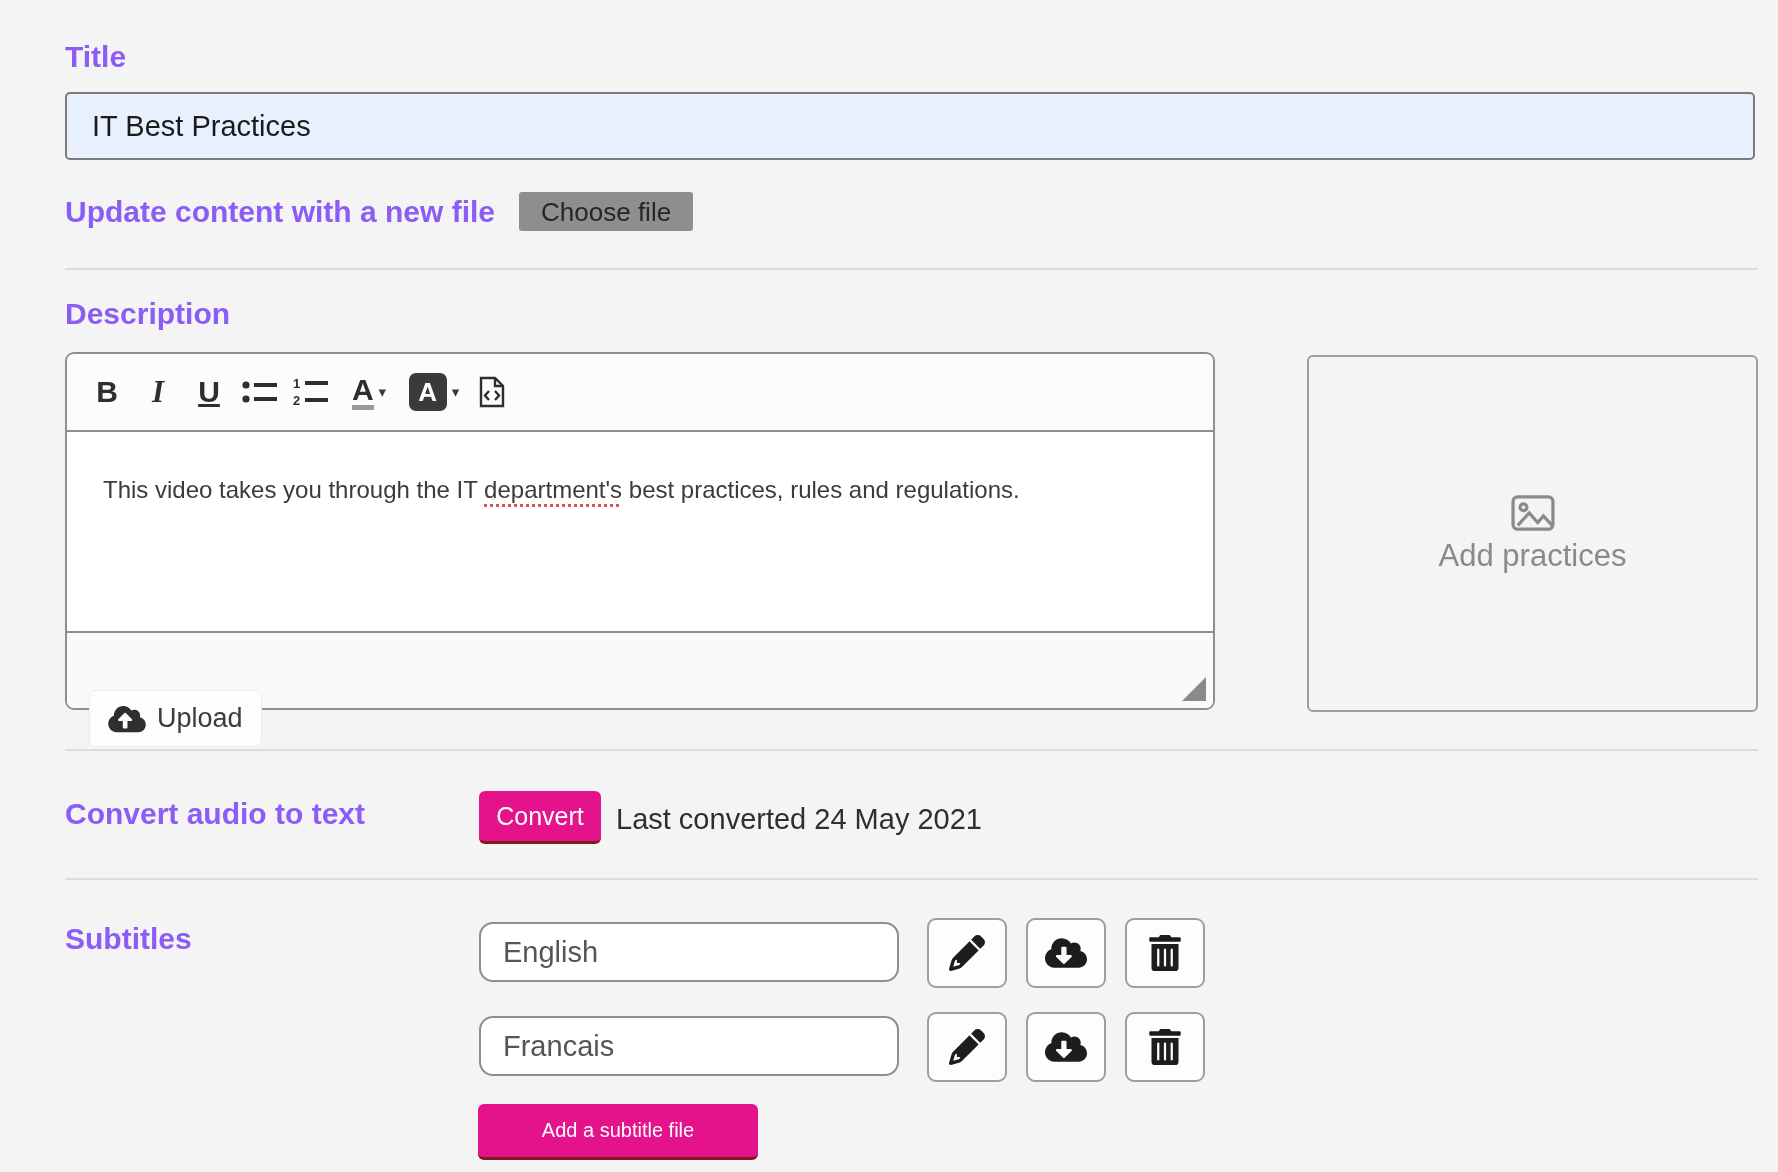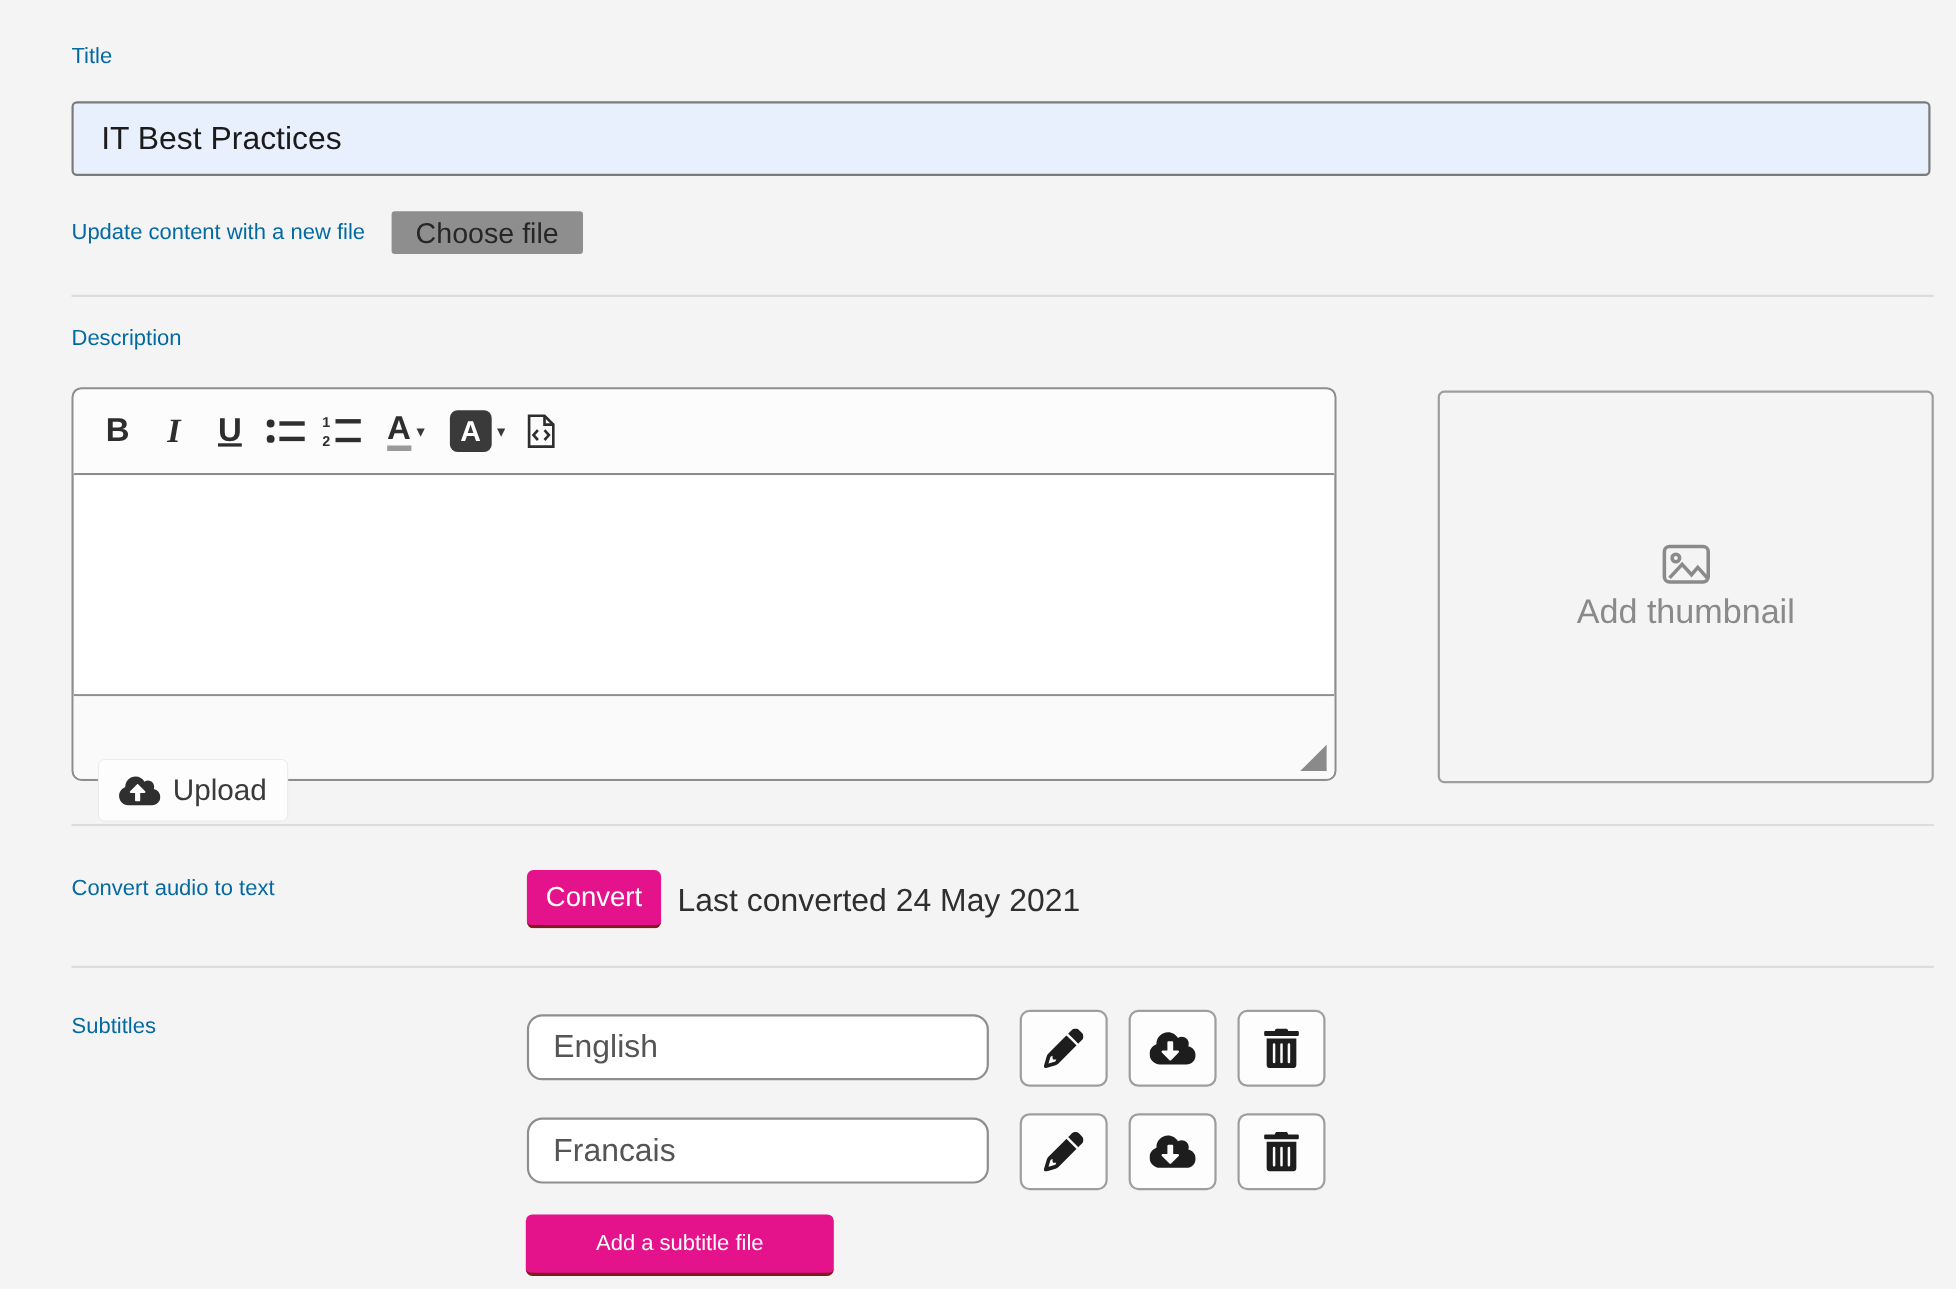"Title" .form-label { color: #0369a1 -> #8b5cf6; font-size: 20px -> 30px; font-weight: 400 -> 700 }
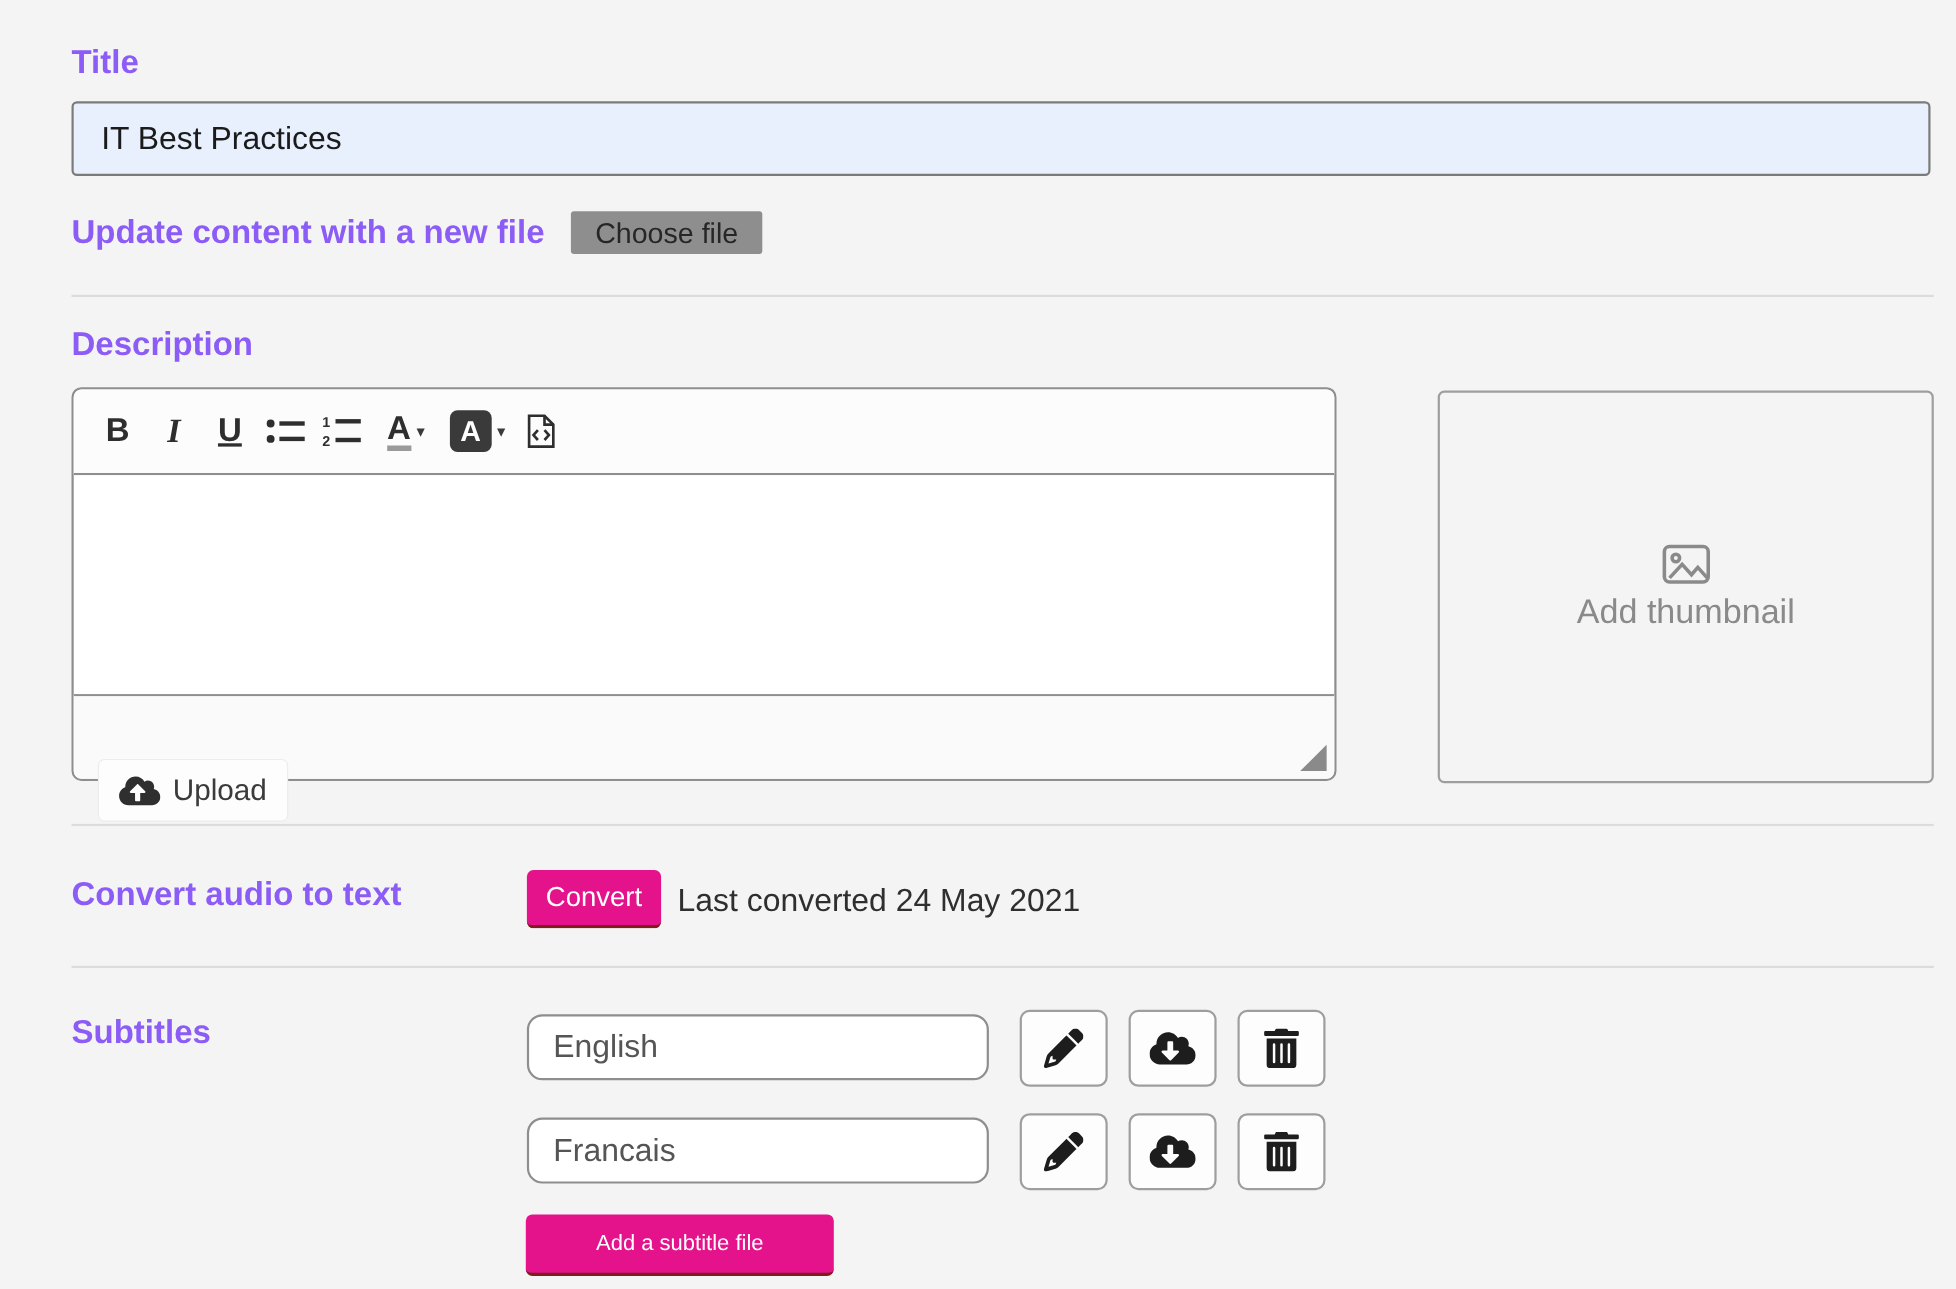"This video takes you through" div { html: none -> <div> <p><span>This video takes you through the IT </span><span>department's</span><span> best practices, rules and regulations.</span></p> </div> }
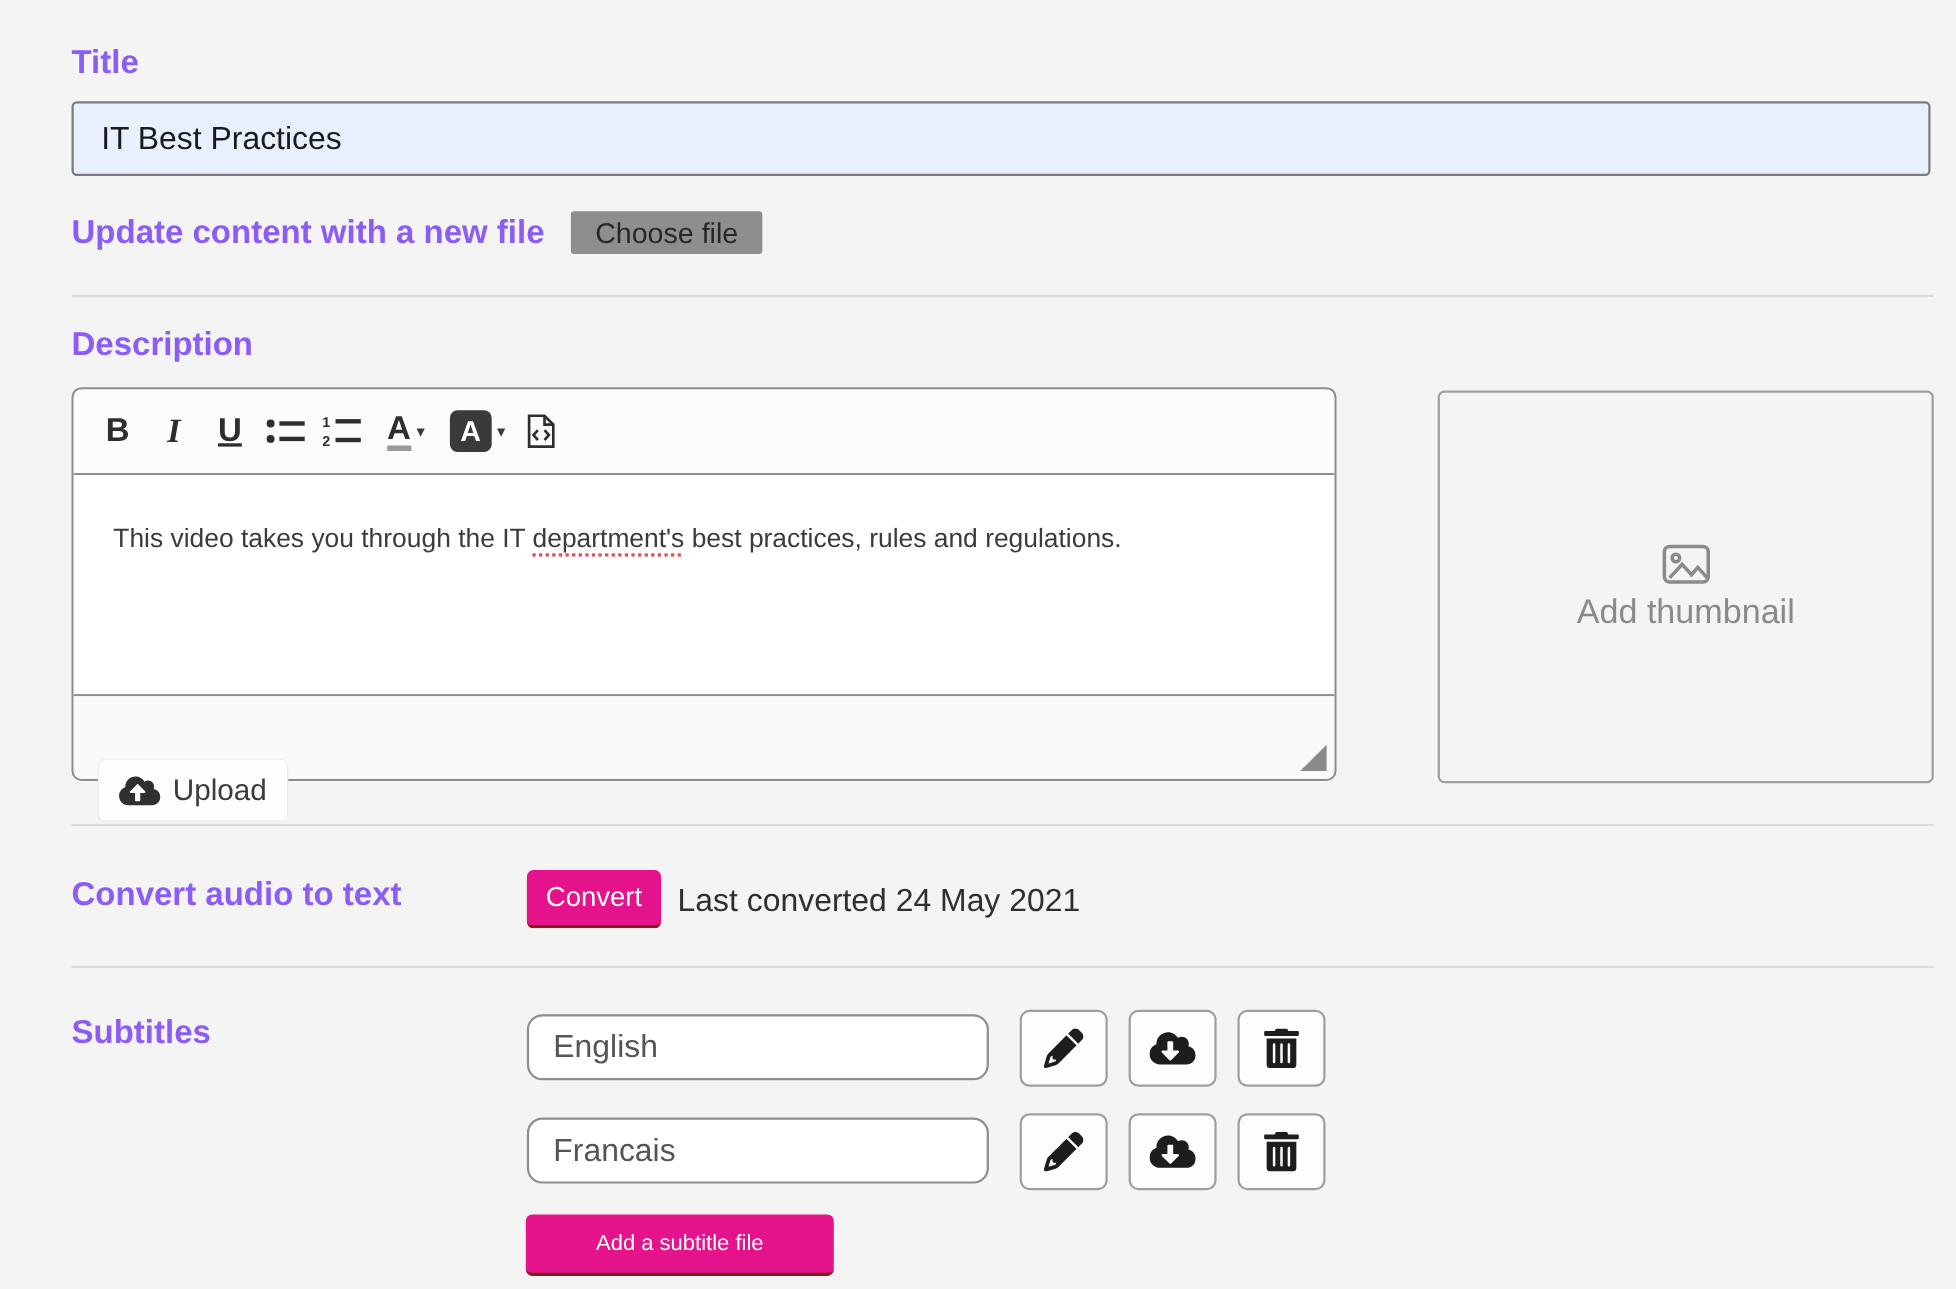"Add thumbnail" span.thumb-text { text: thumbnail -> practices }
